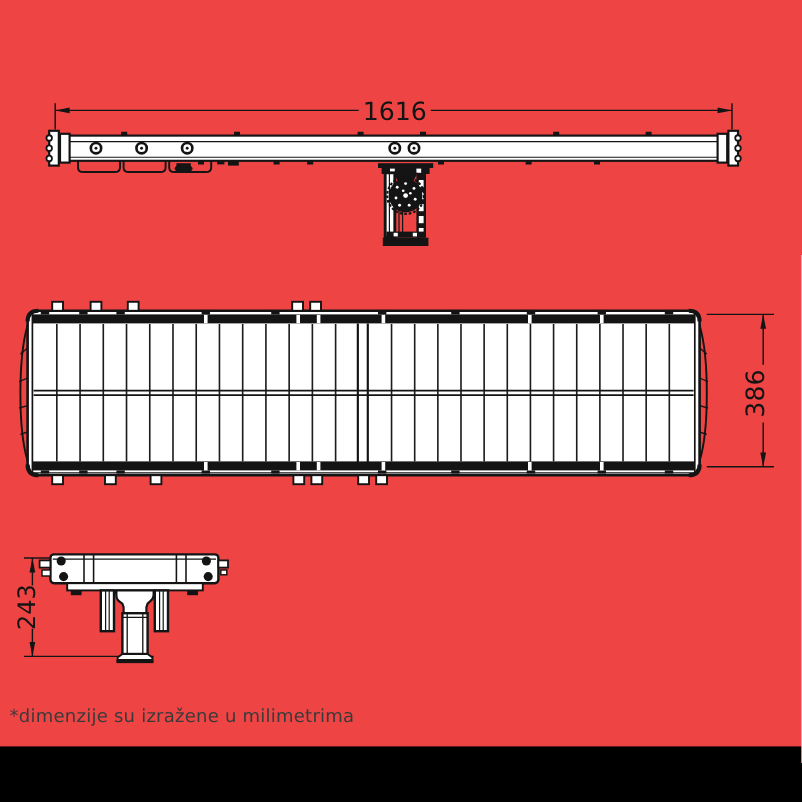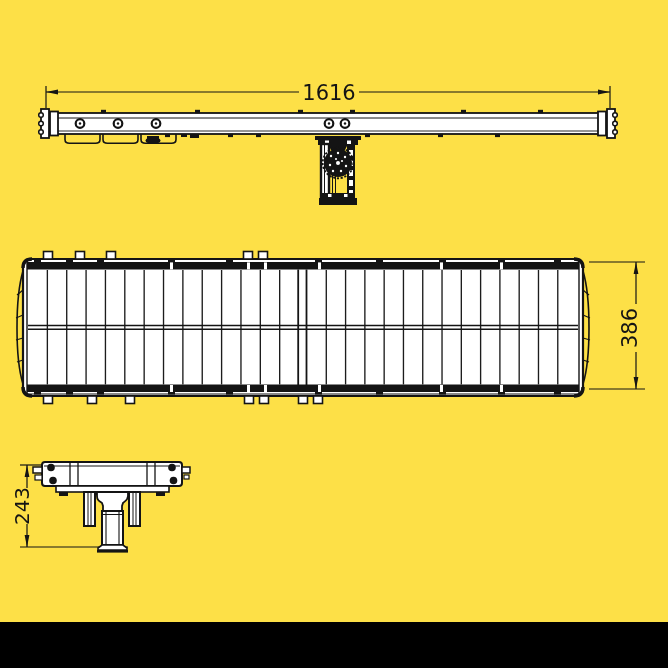"1616" .page { background: #fde047 -> #ef4444 }
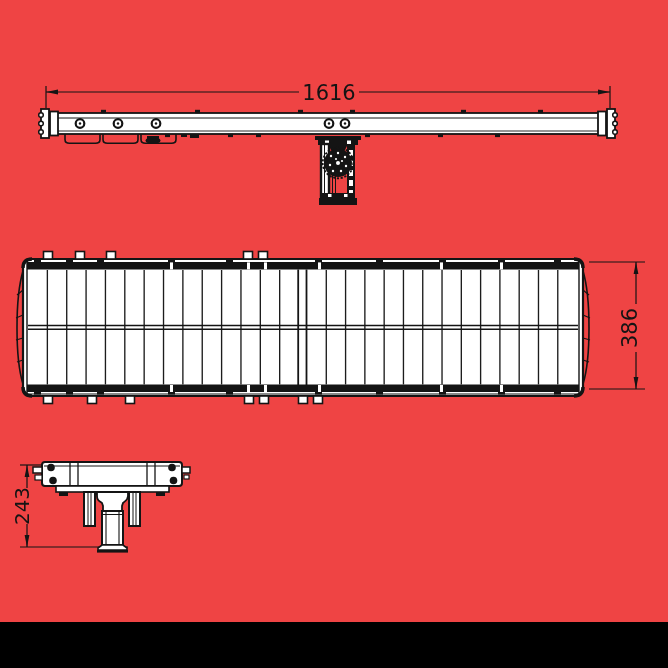"*dimenzije su izražene u milimetrima" div.note { html: none -> <div>*dimenzije su izražene u milimetrima</div> }
